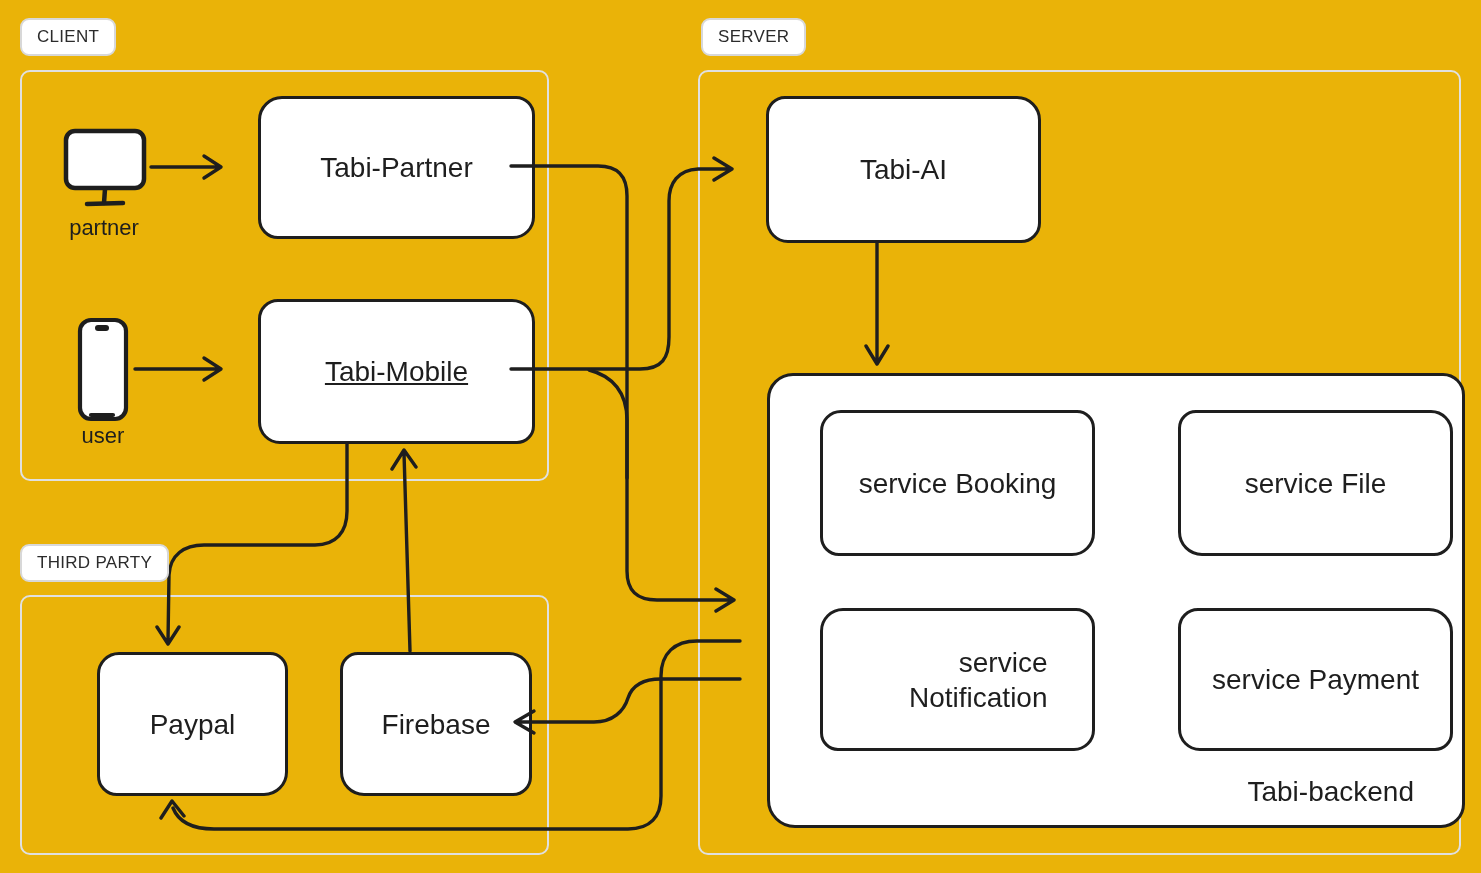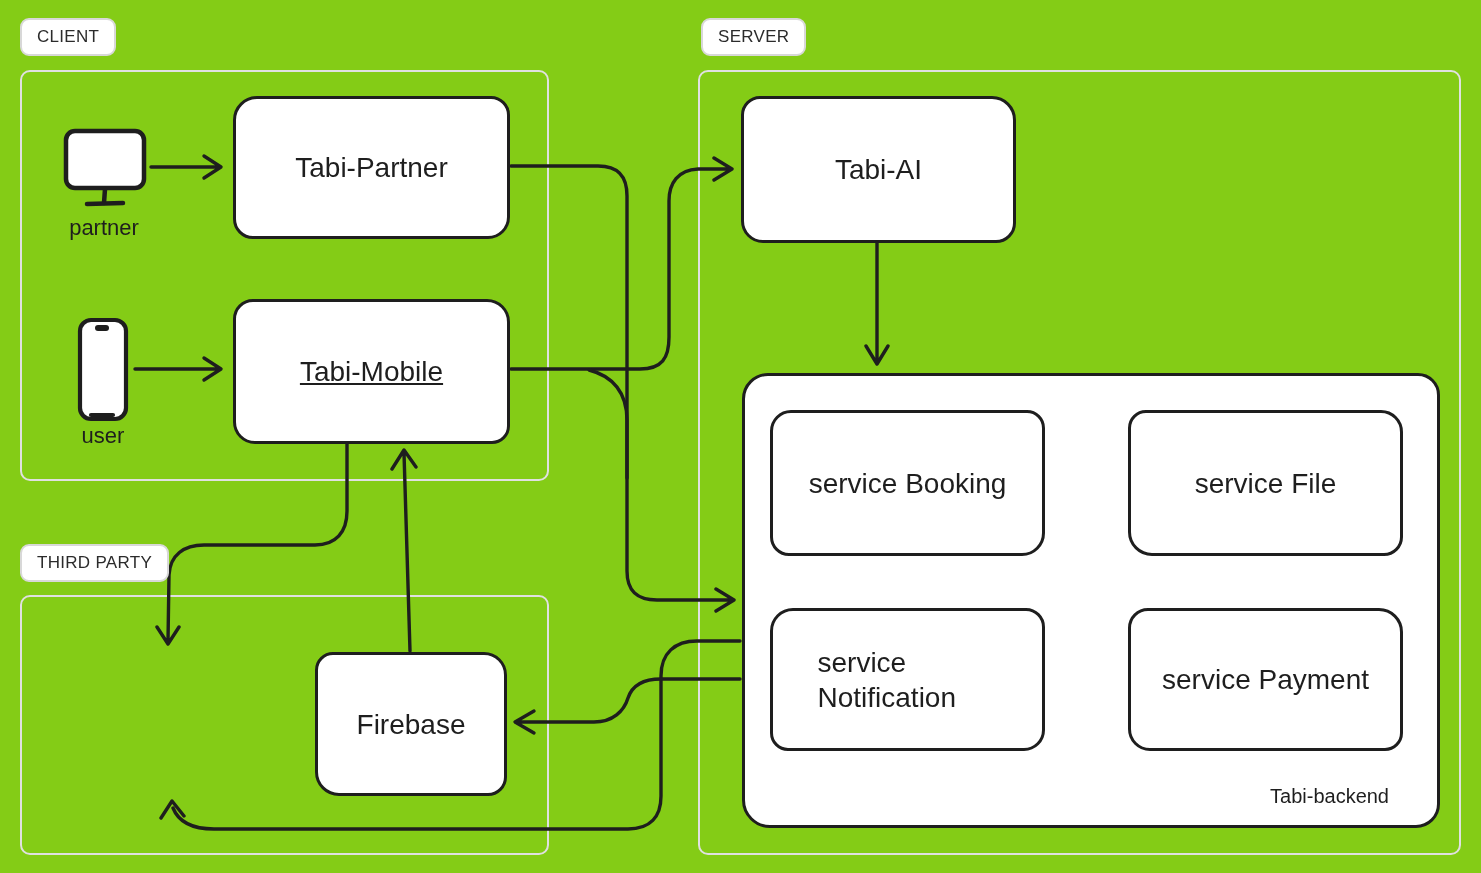"CLIENT" .canvas { background: #84cc16 -> #eab308 }
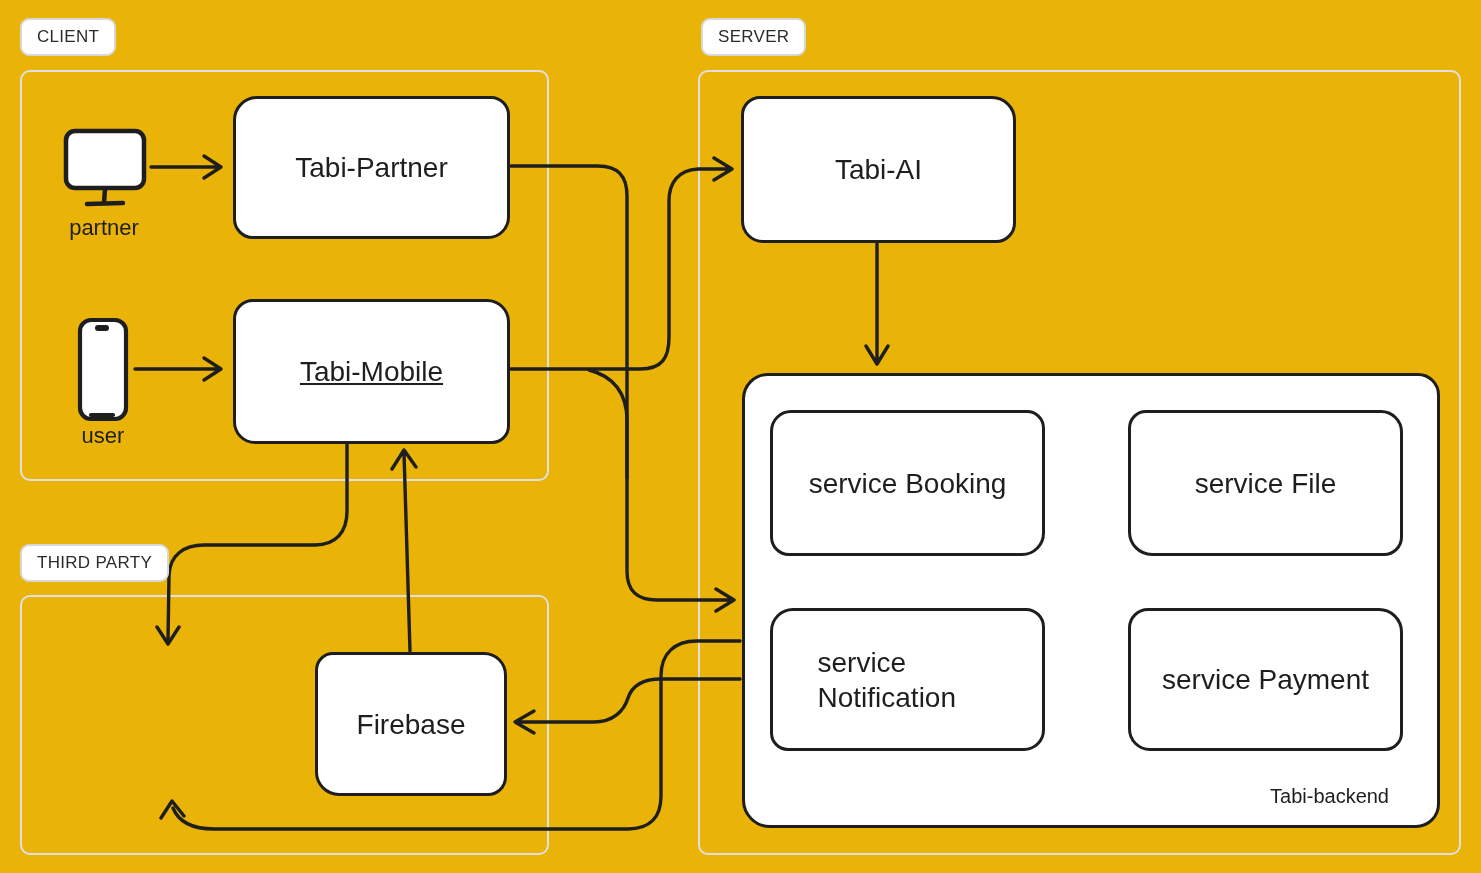"Tabi-Partner" .node { margin-left: none -> 25px; text-align: left -> right }
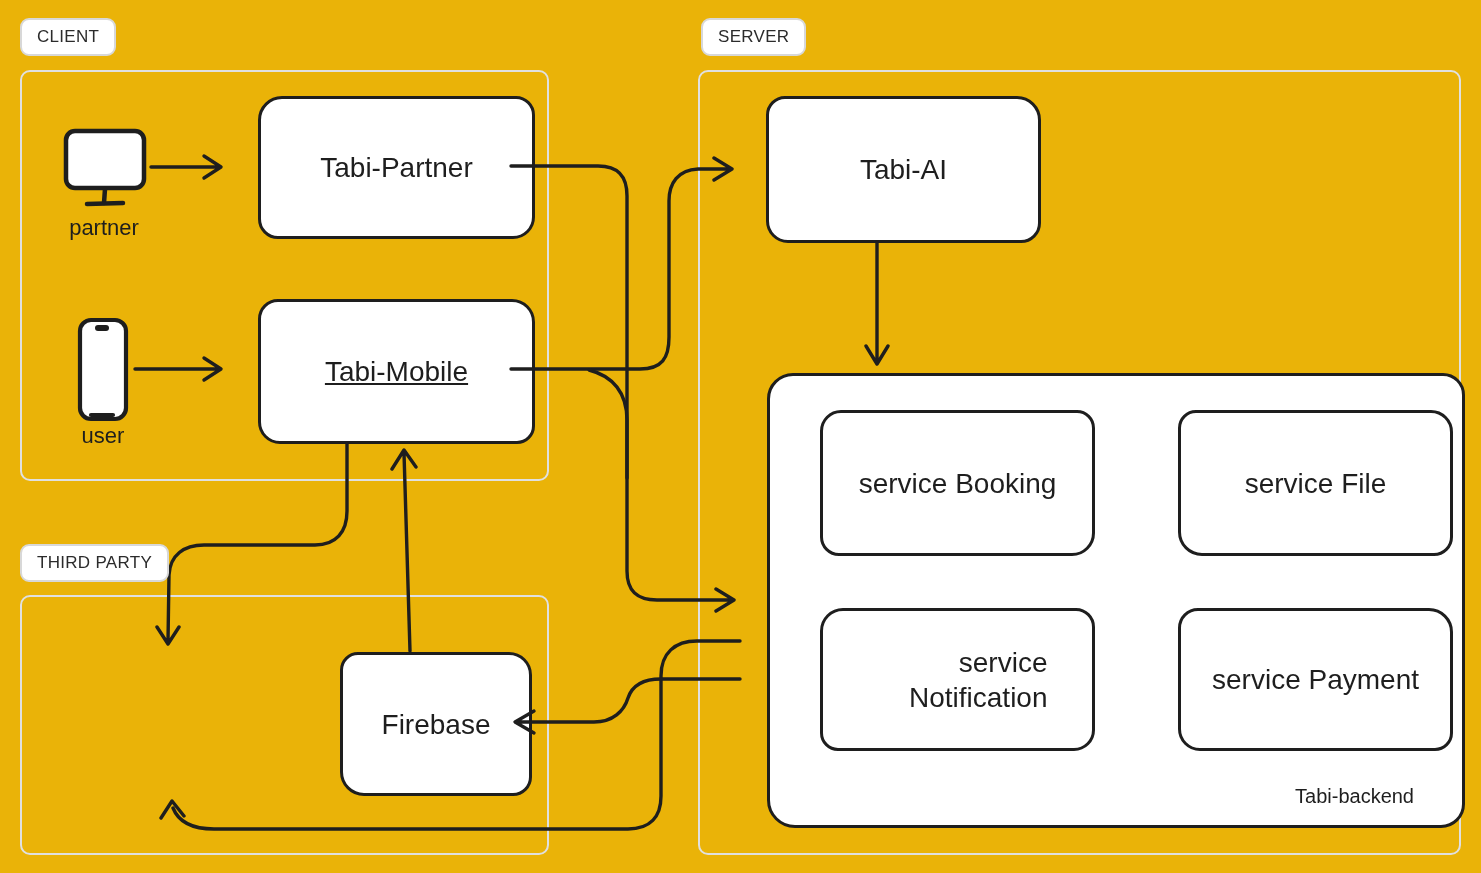"Paypal" div.node { html: none -> <div> <span>Paypal</span> </div> }
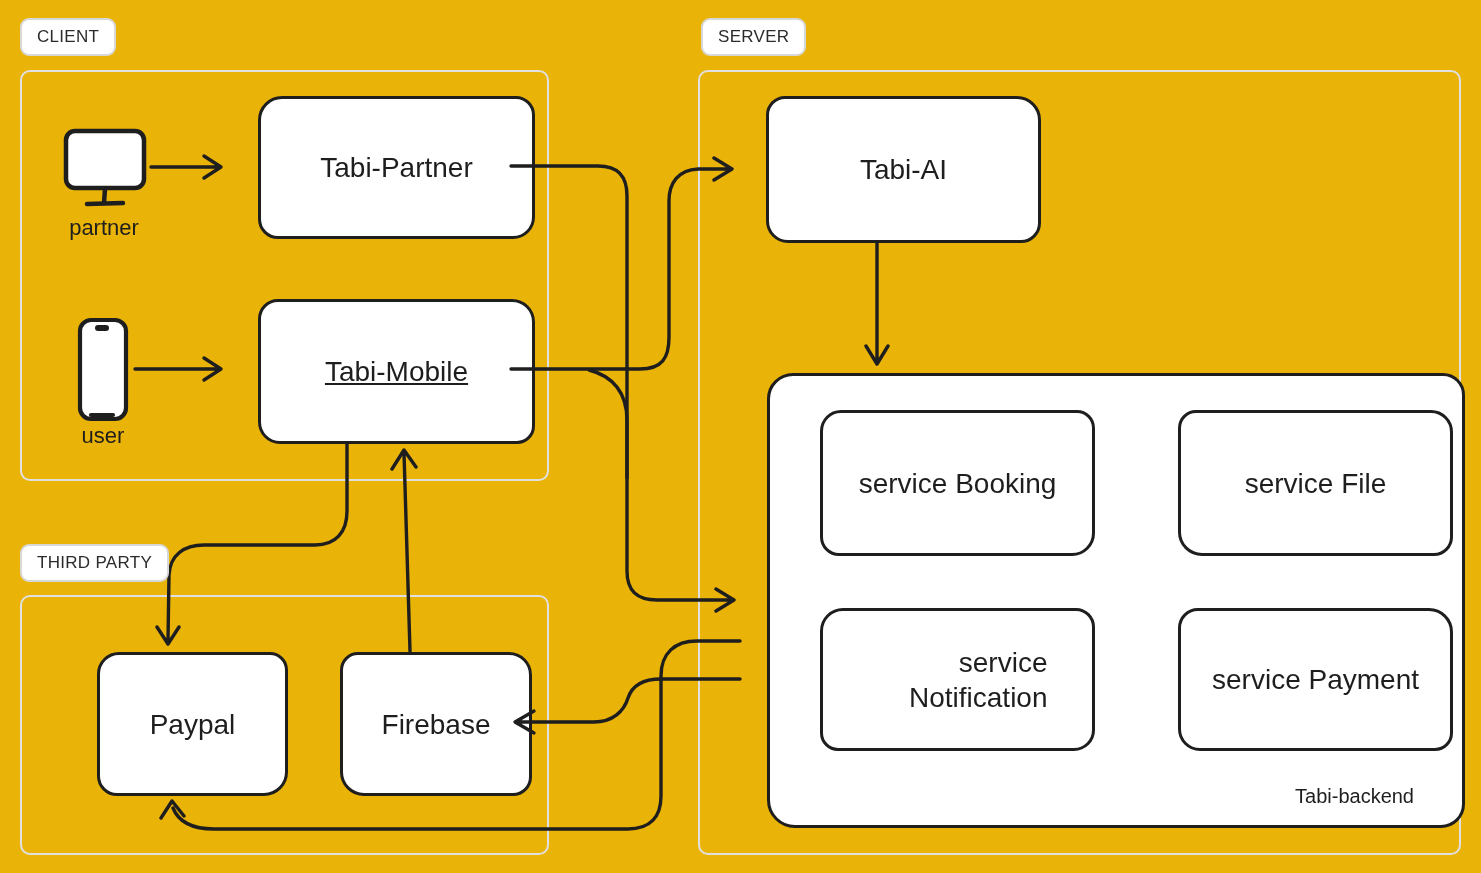"Tabi-backend" .backend-label { font-size: 20px -> 28px }
